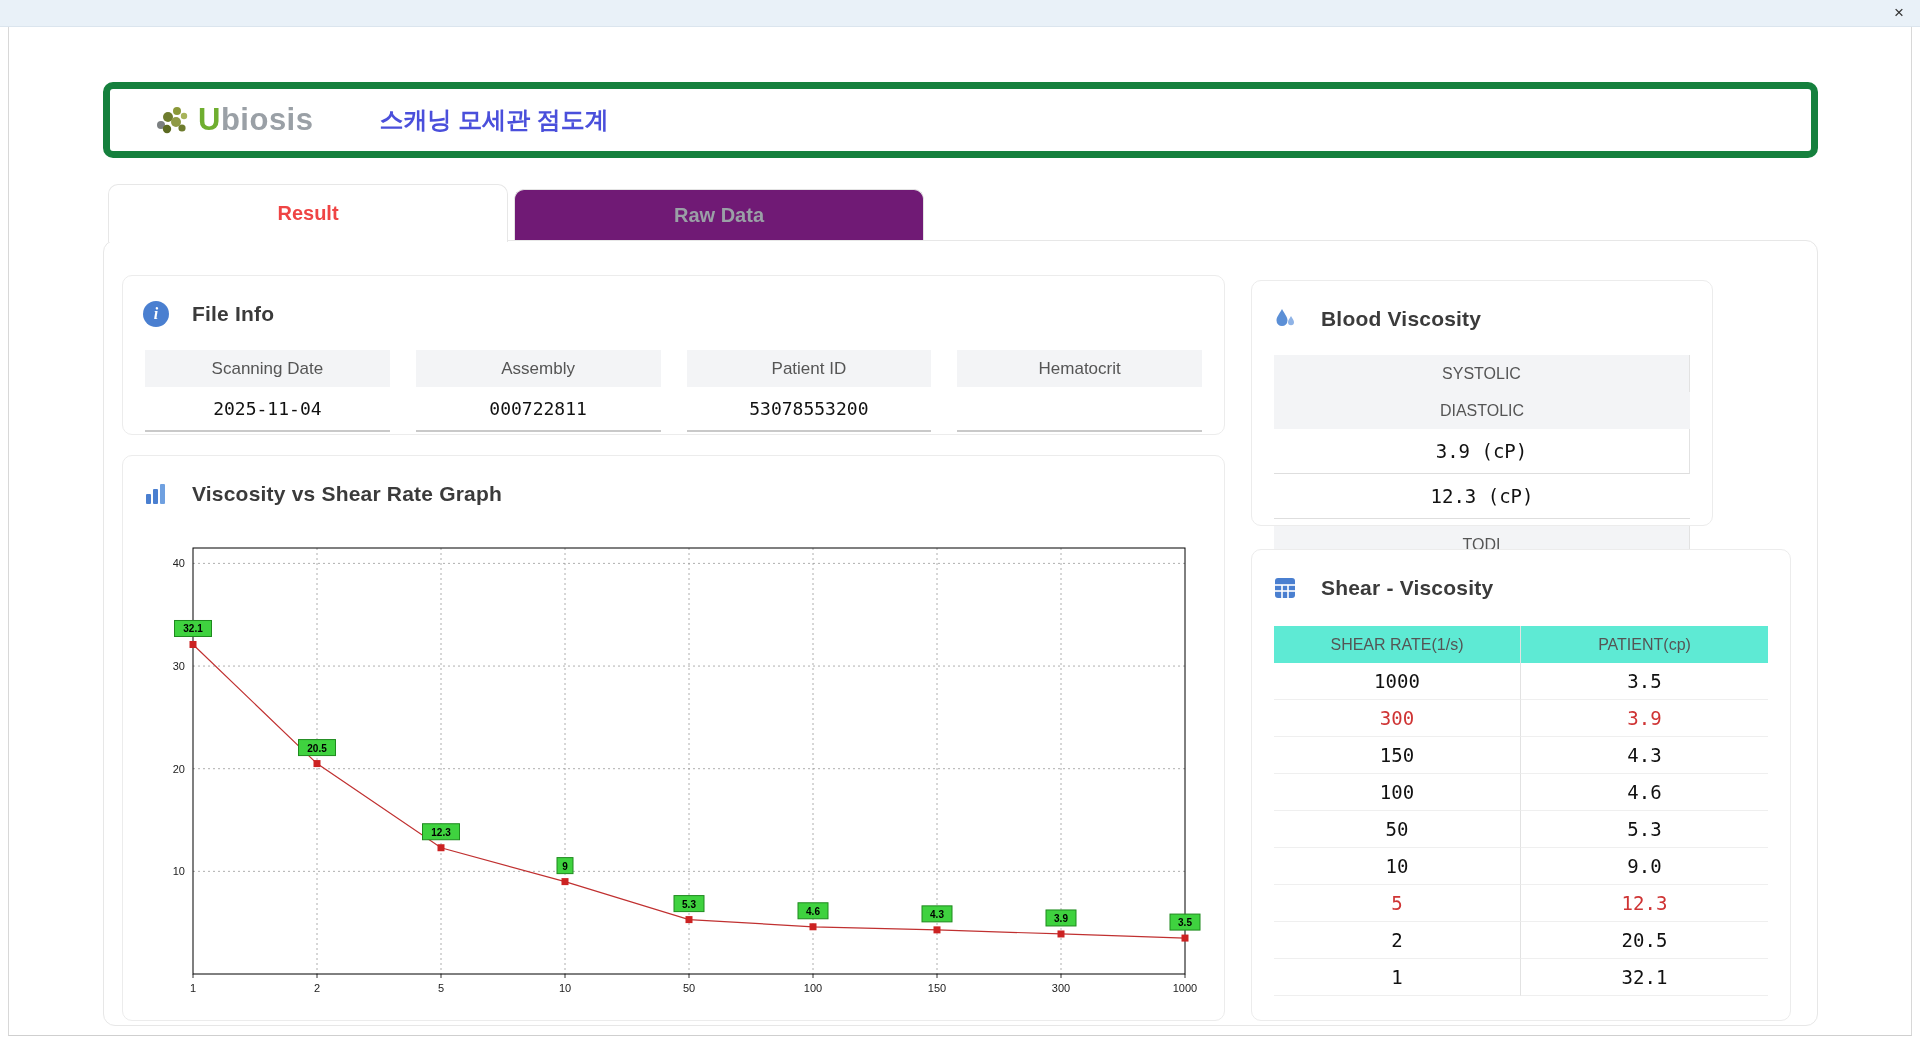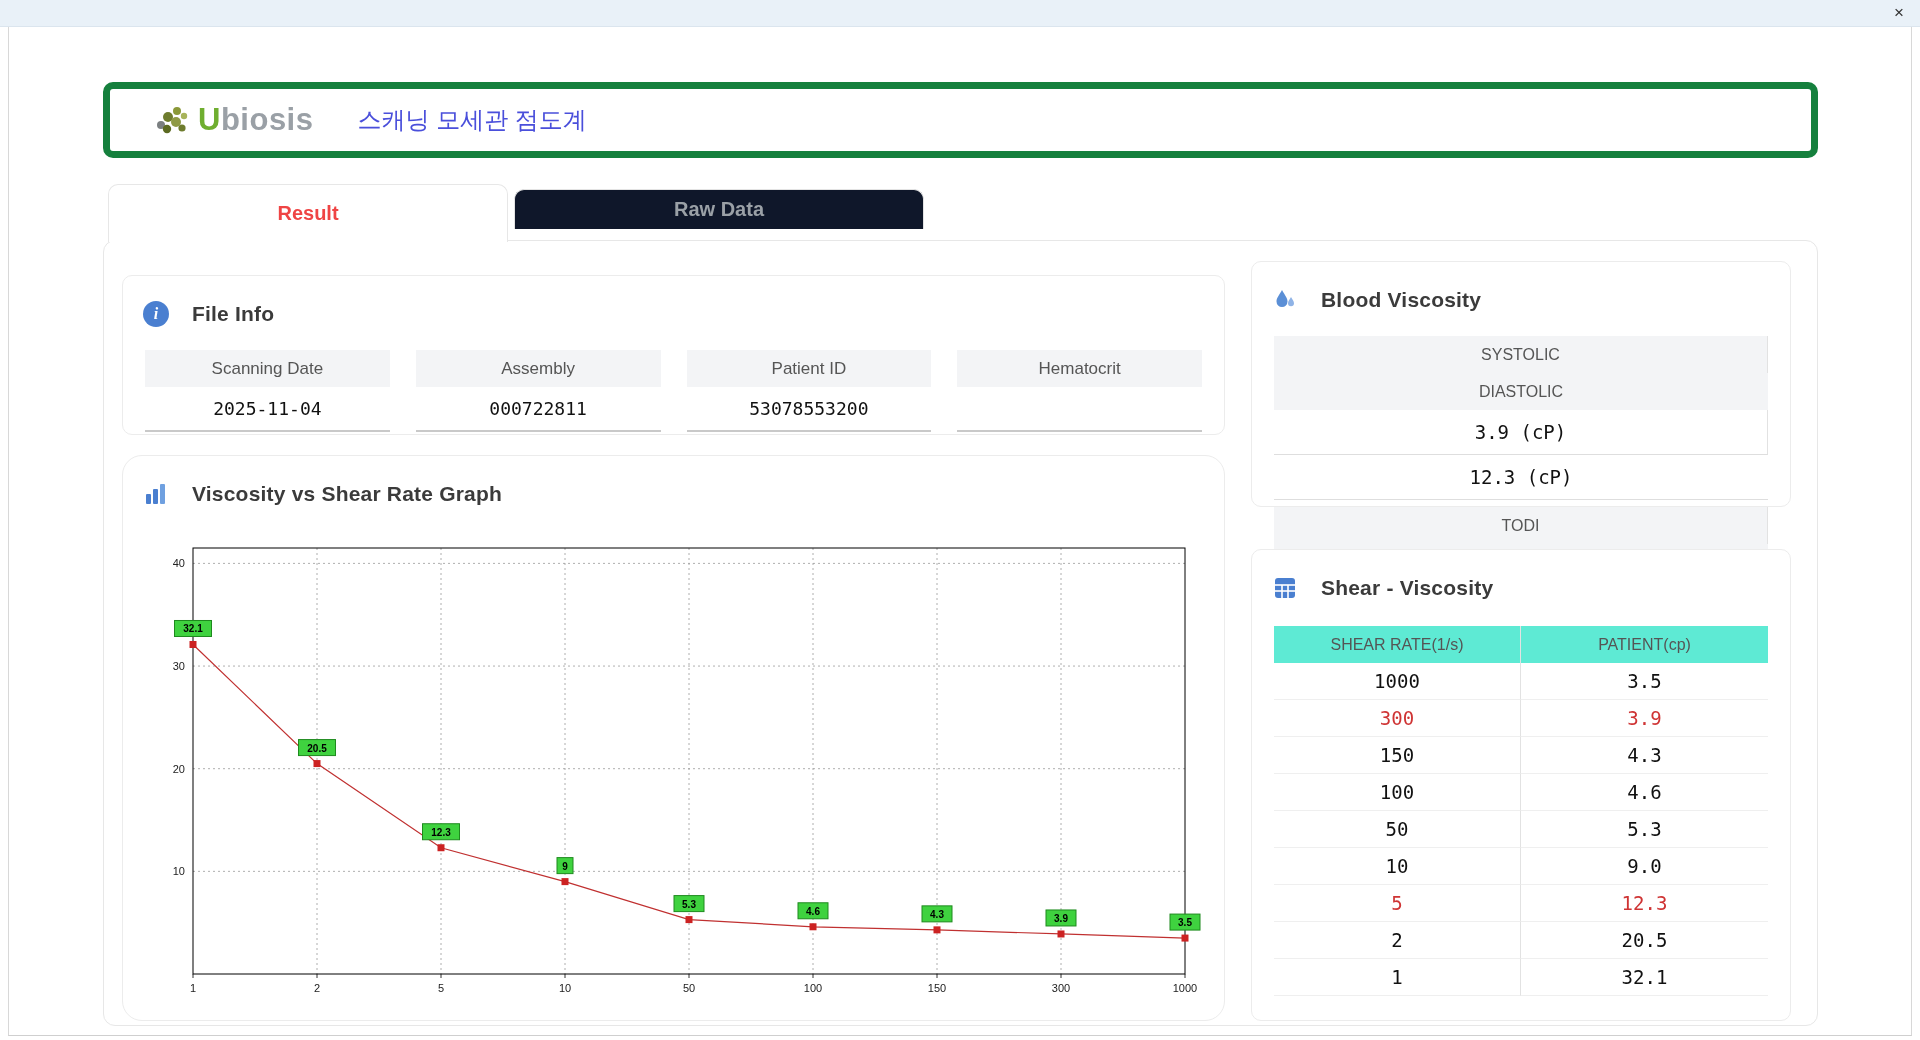"스캐닝 모세관 점도계" .app-title { font-weight: 400 -> 700; margin-left: 44px -> 66px }
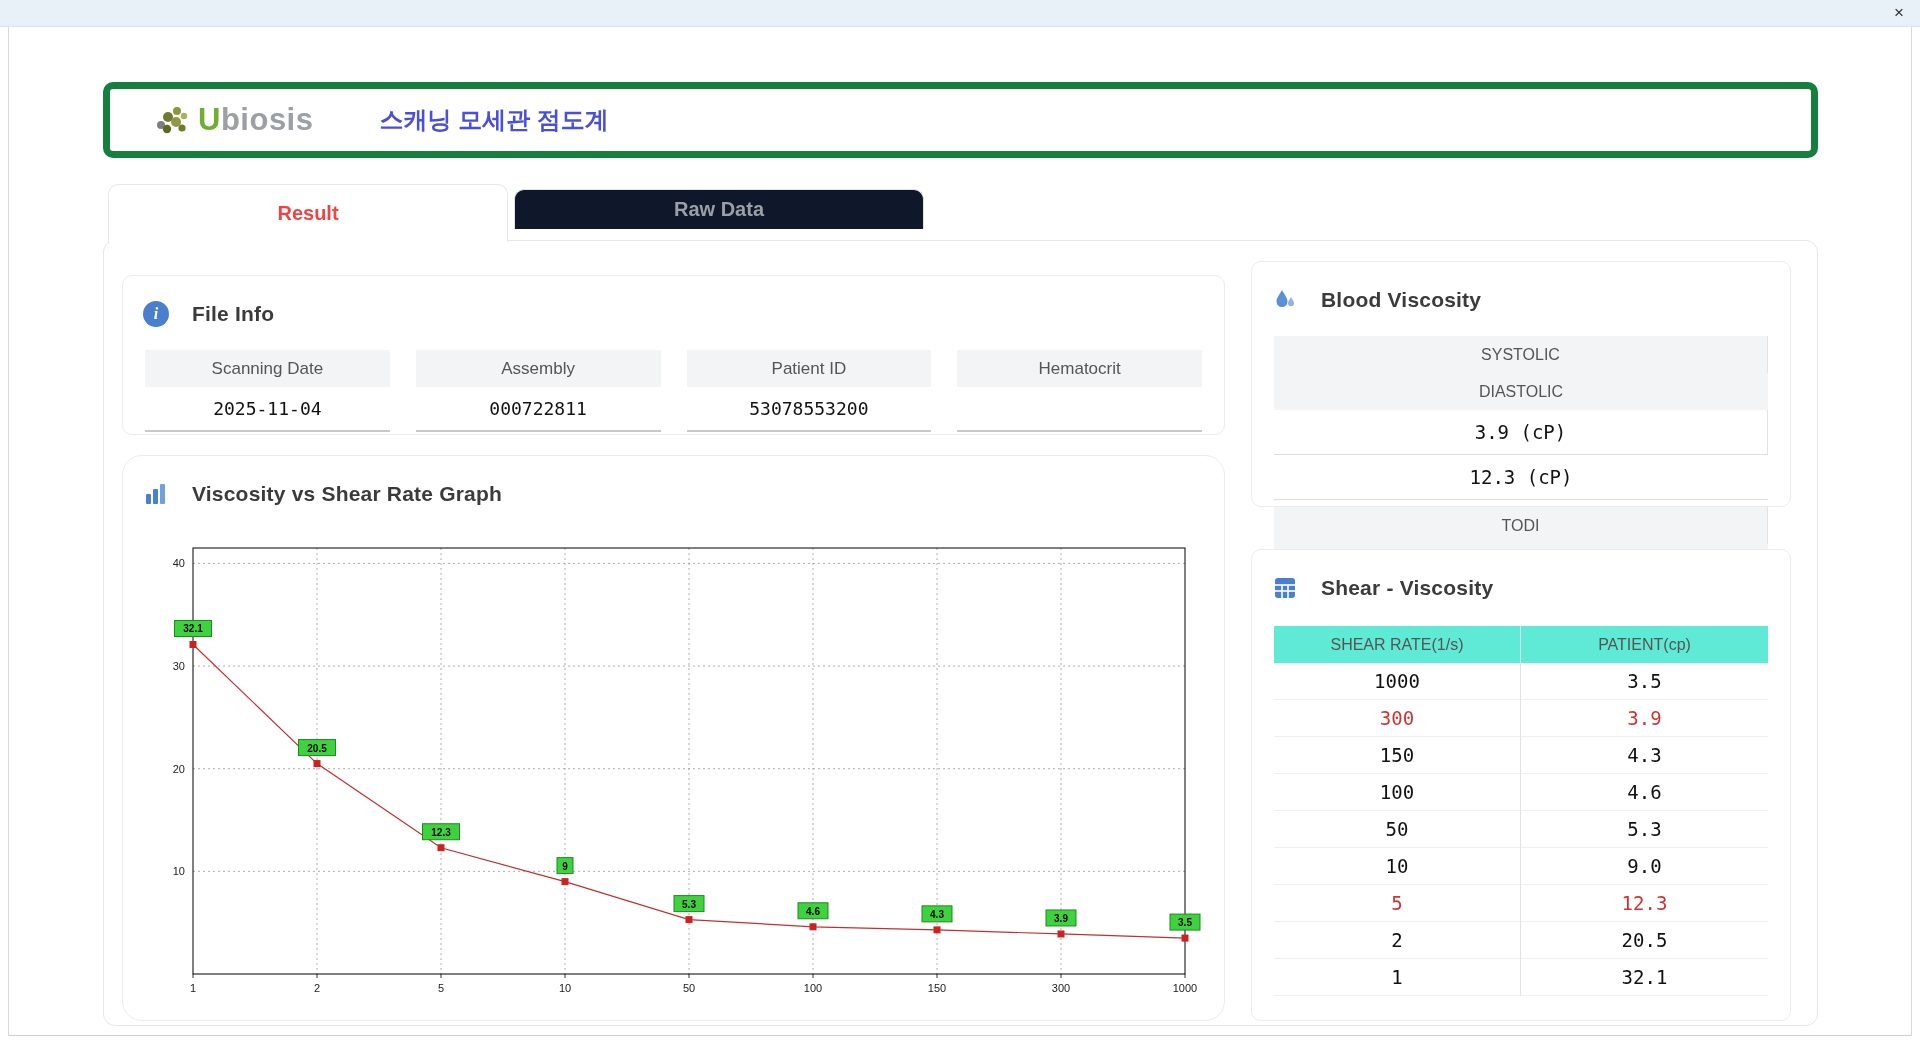"Raw Data" .tab-inactive { background: #0f172a -> #701a75; height: 40px -> 51px }
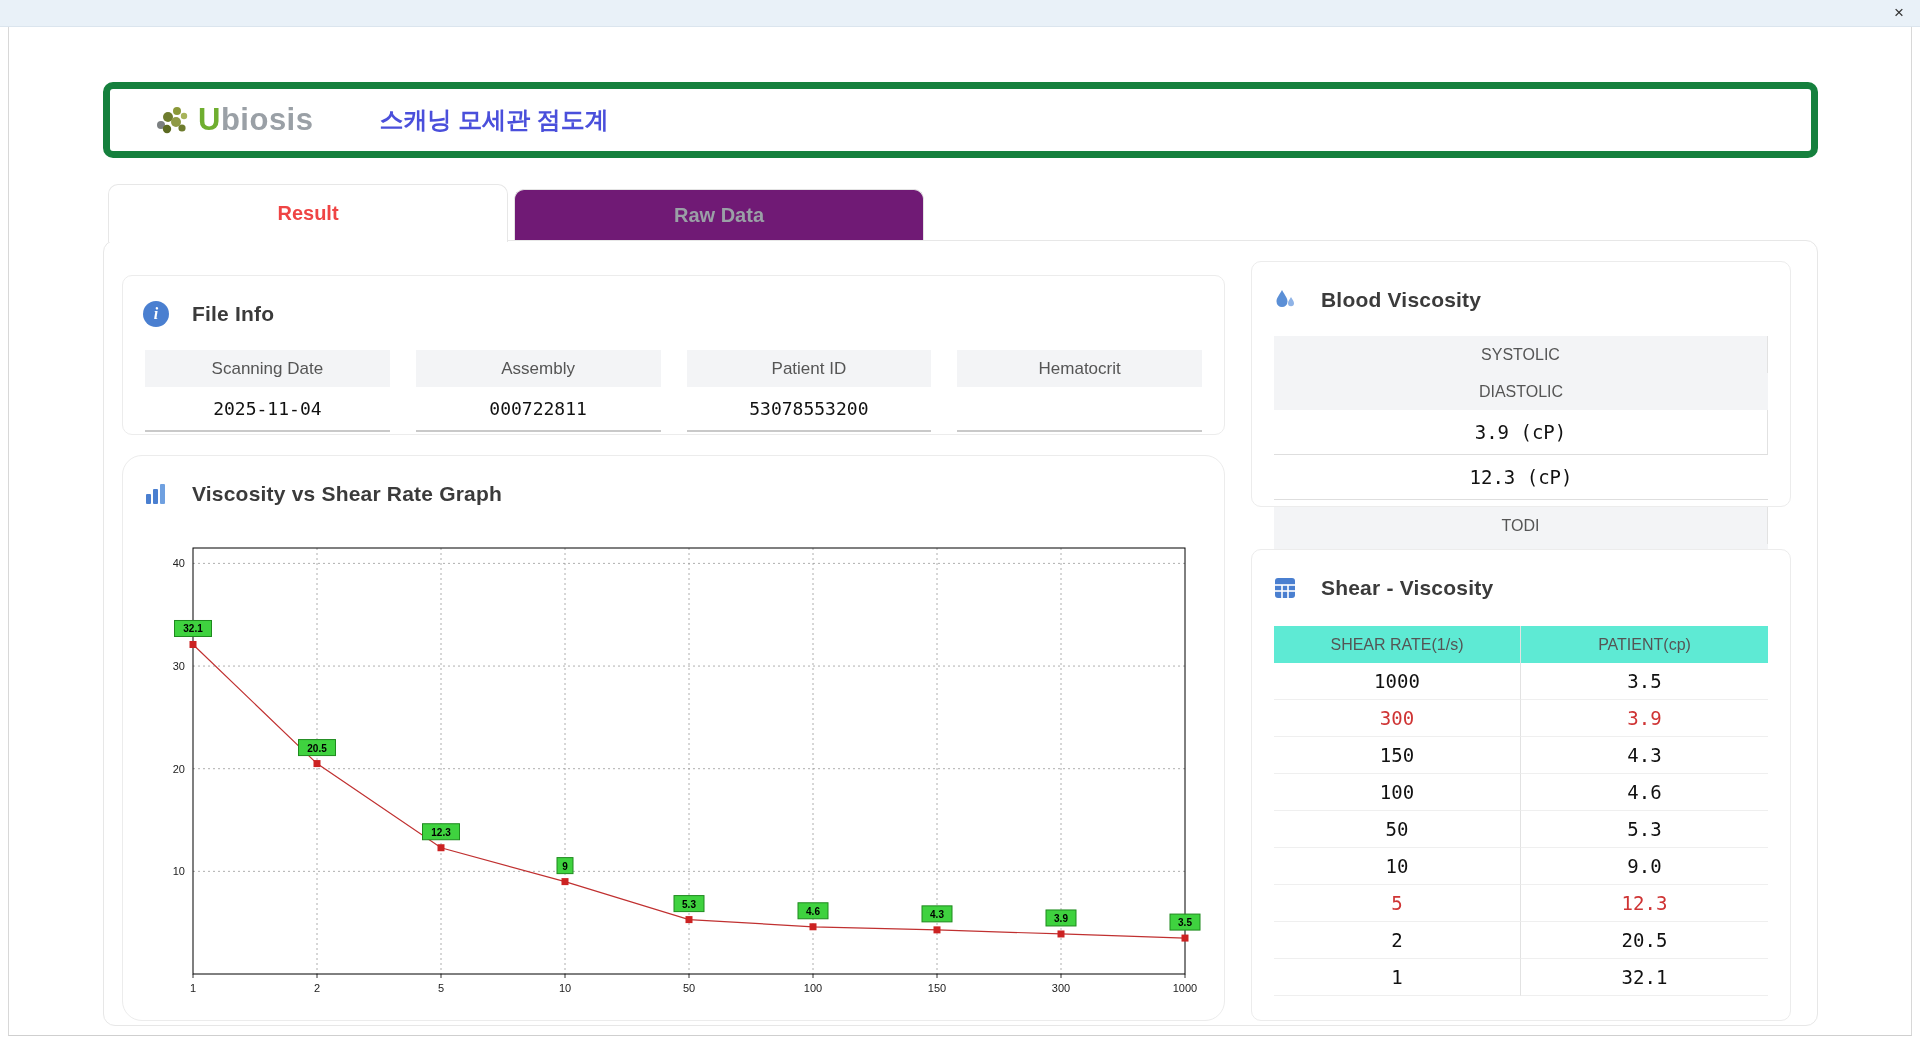"Blood Viscosity" .bv-card { top: 261px -> 280px; width: 540px -> 462px }
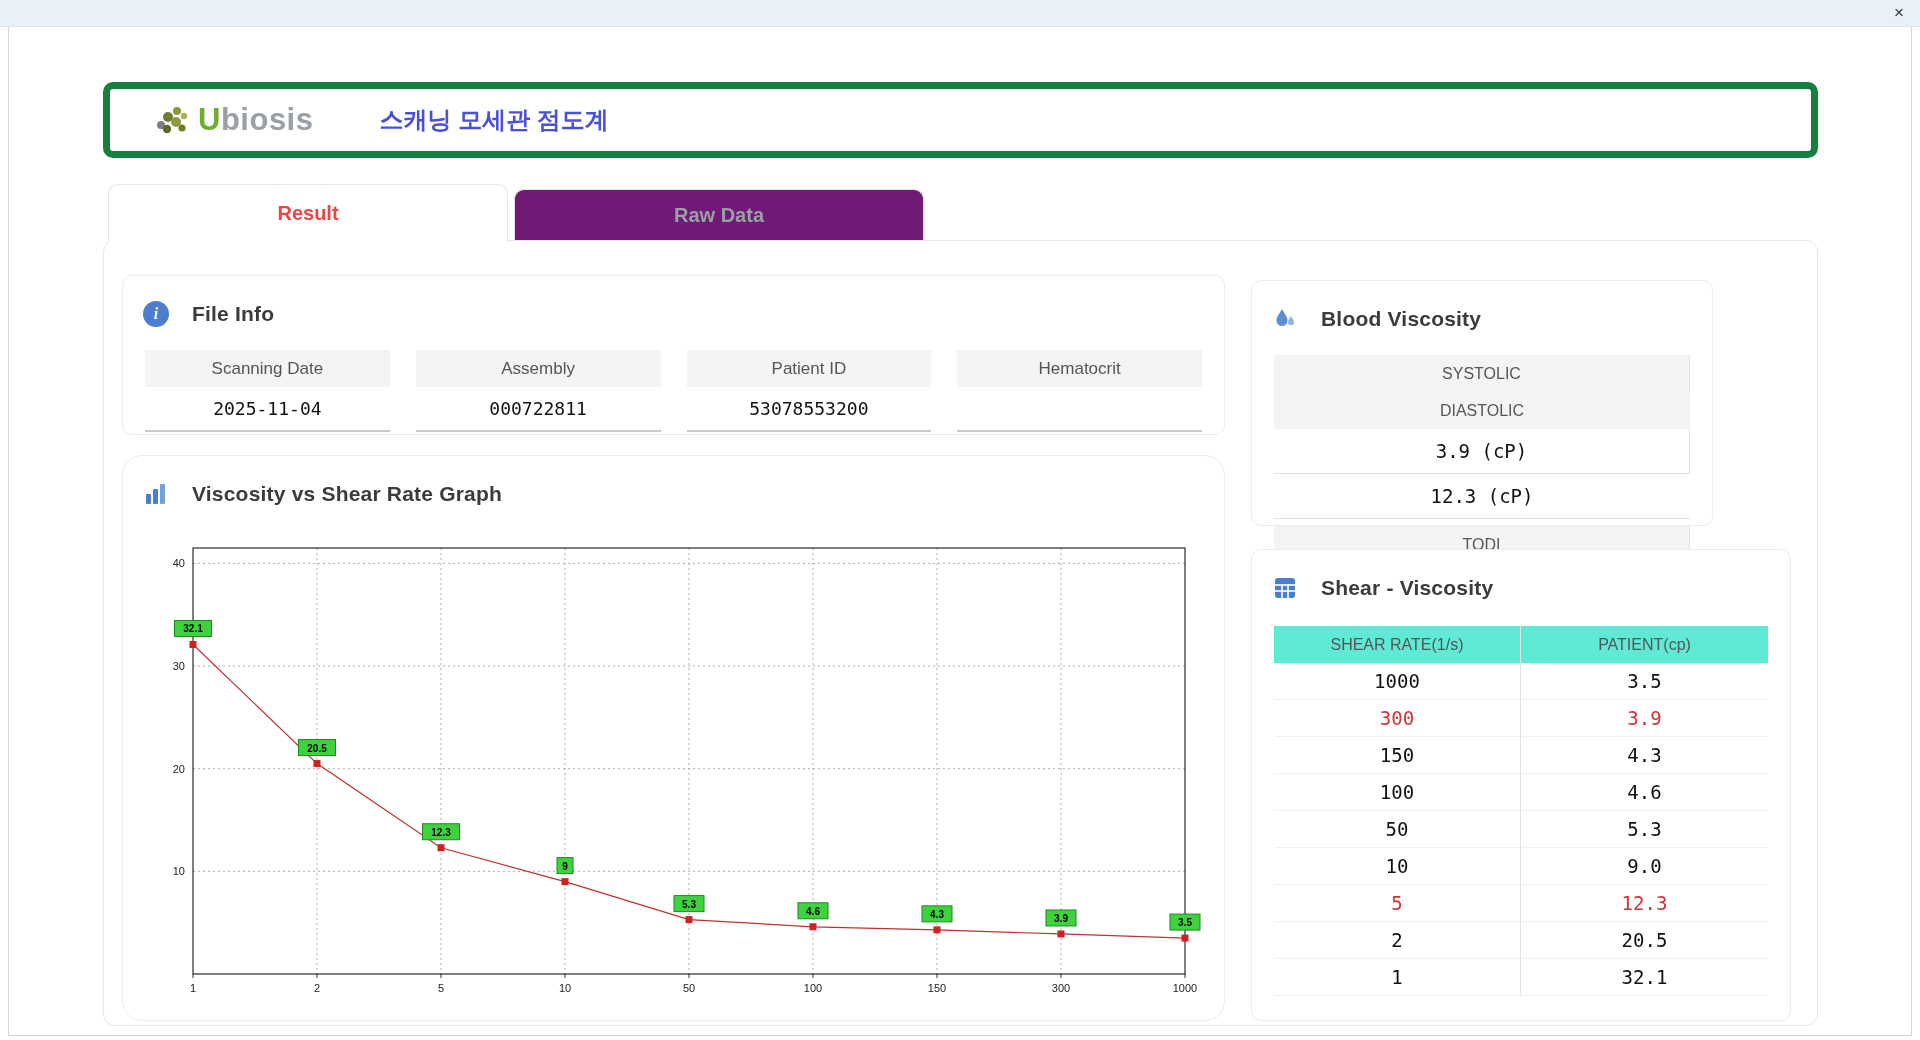"Viscosity vs Shear Rate Graph" .graph-card { border-radius: 20px -> none }
